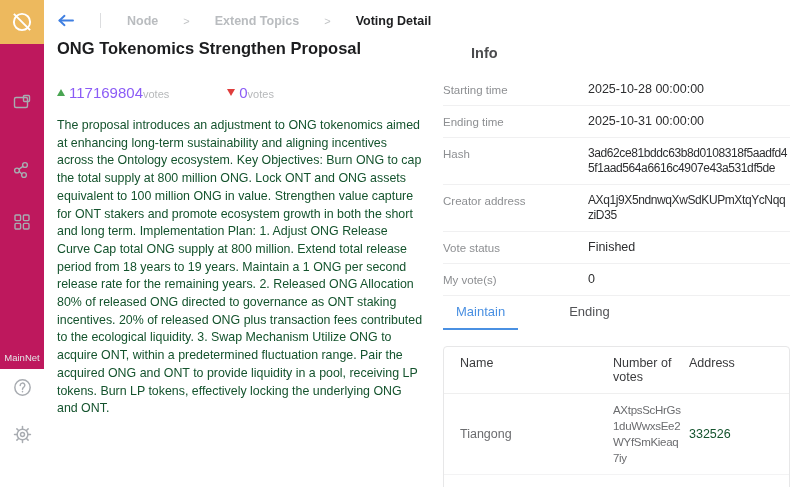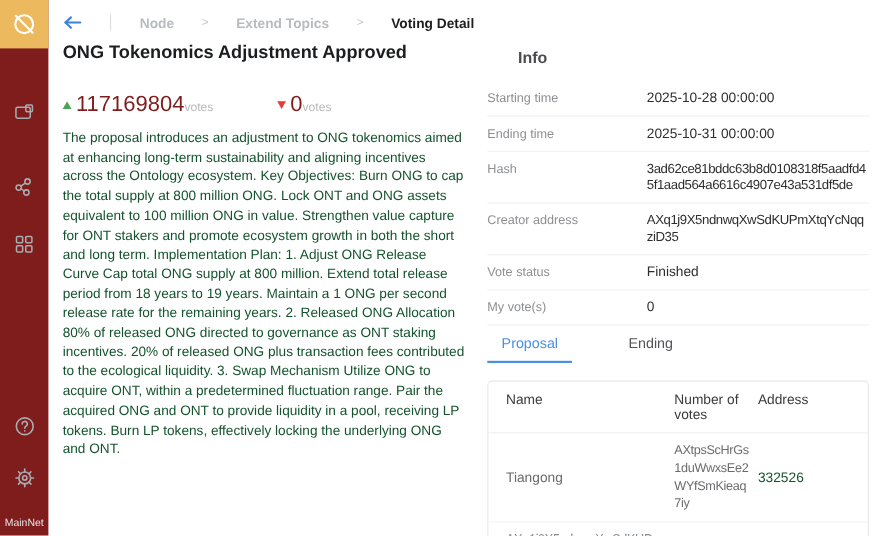"ONG Tokenomics Adjustment Approved" h1.page-title { text: Adjustment Approved -> Strengthen Proposal }
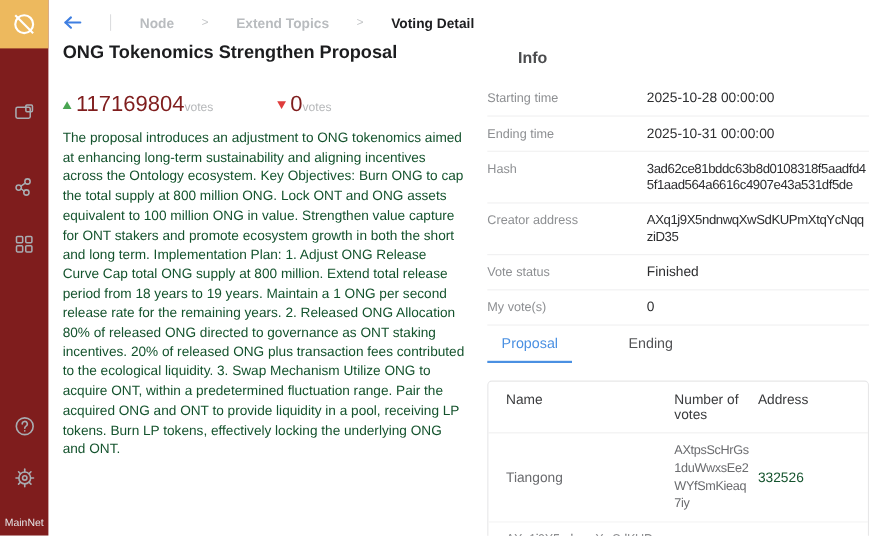"117169804" .vote-num { color: #7f1d1d -> #8b5cf6; font-size: 20px -> 15px }
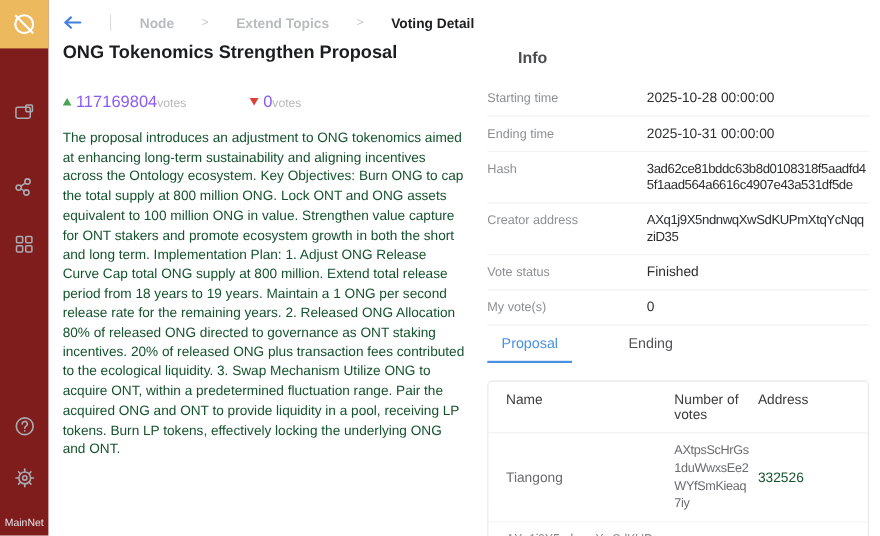"Proposal" span.tab { text: Proposal -> Maintain }
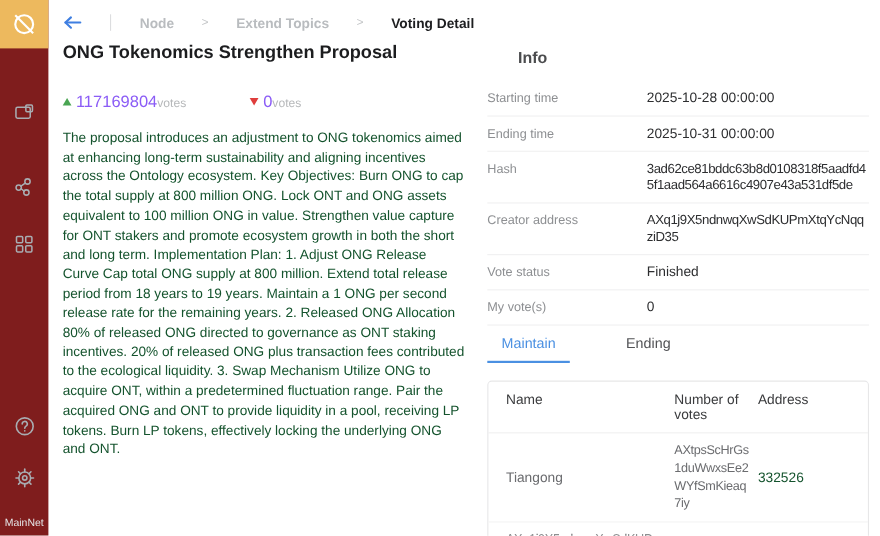"MainNet" .sidebar { background: #7f1d1d -> #be185d; height: 487px -> 369px }
